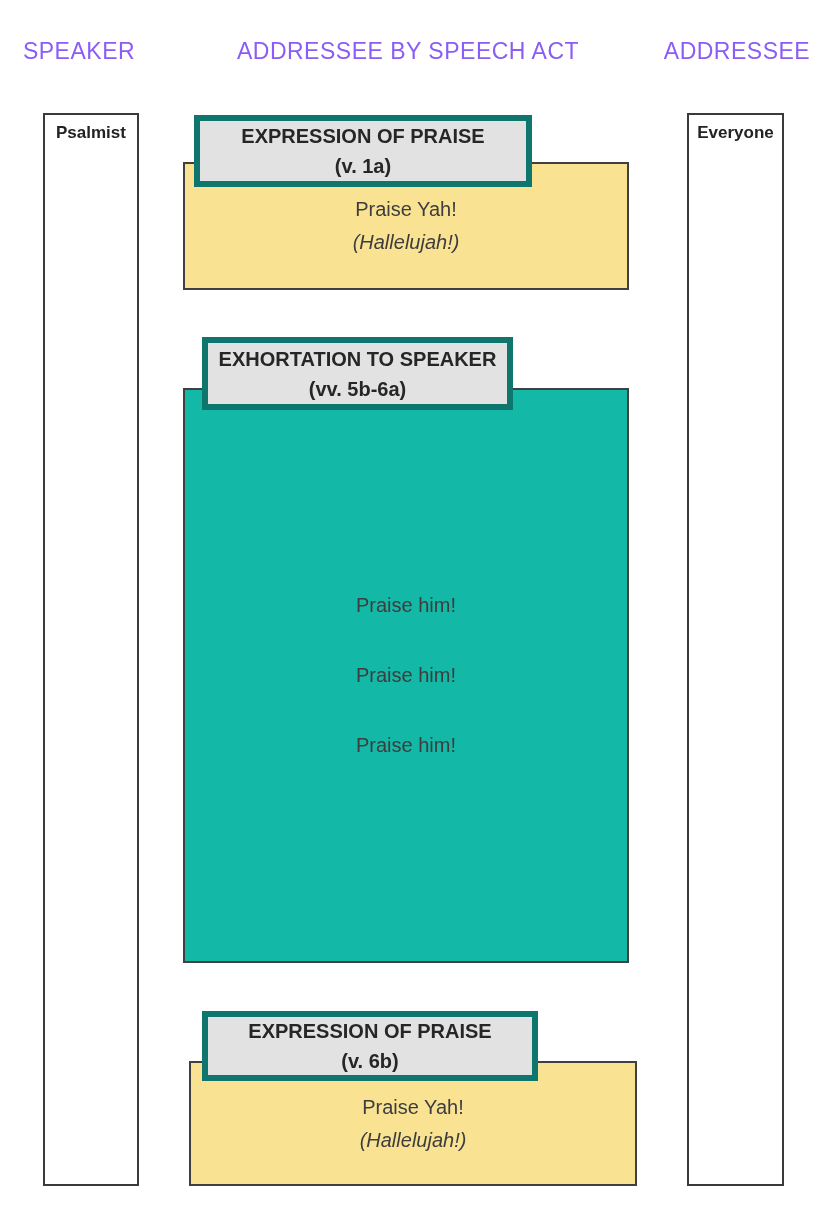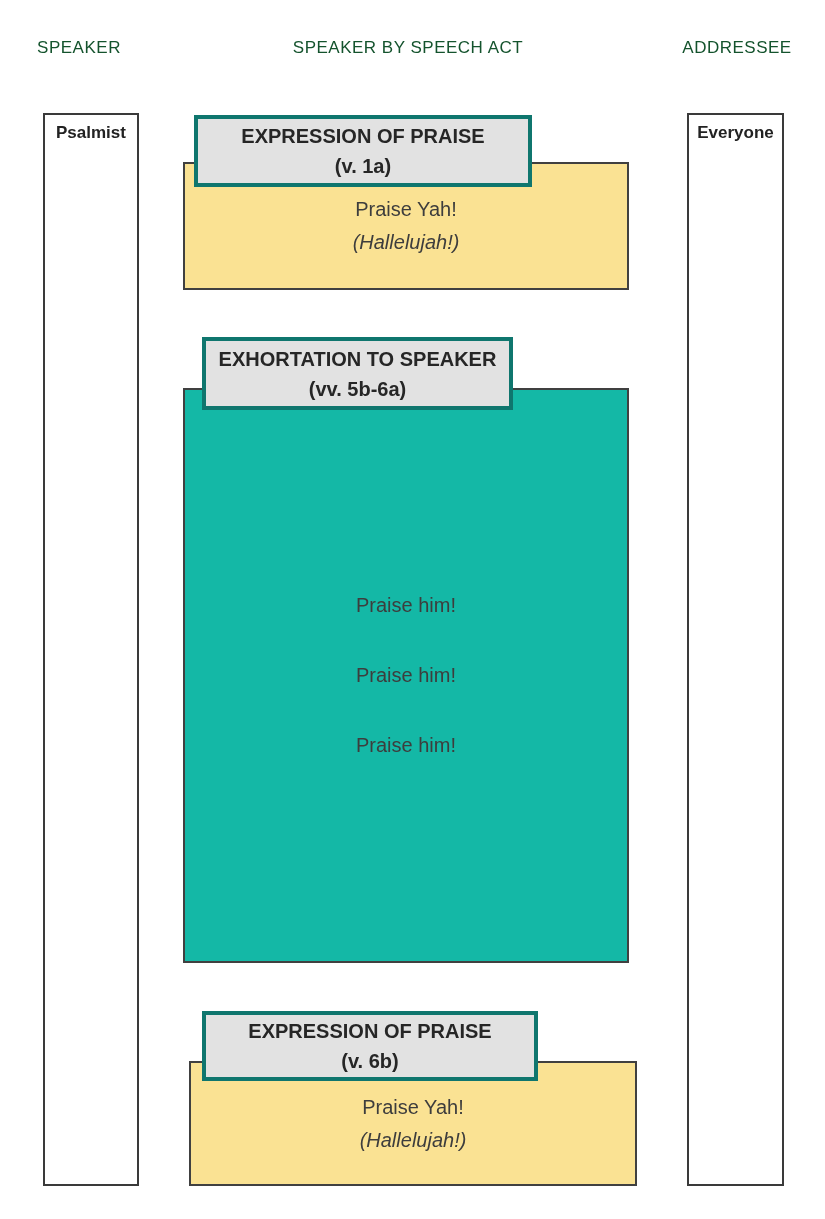"SPEAKER" .col-header { color: #14532d -> #8b5cf6; font-size: 17px -> 23px }
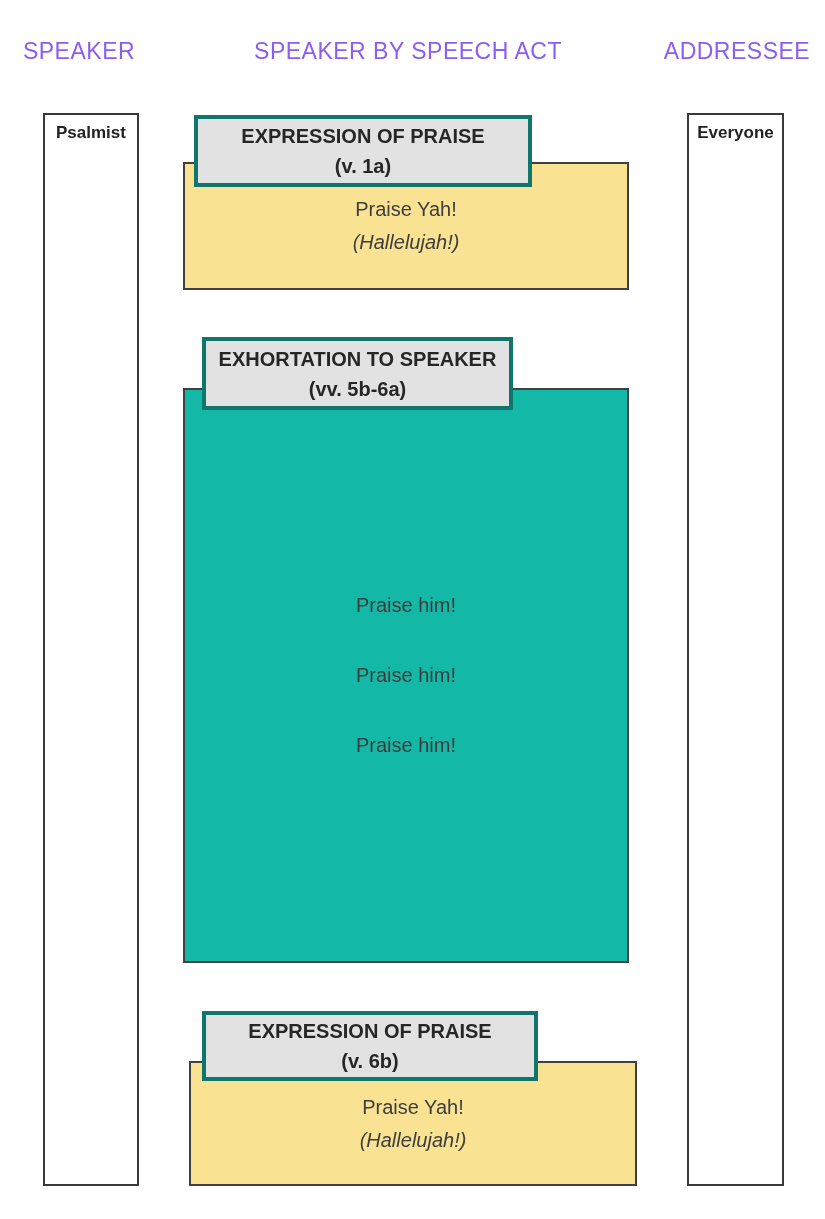"SPEAKER BY SPEECH ACT" div.col-header { text: SPEAKER -> ADDRESSEE }
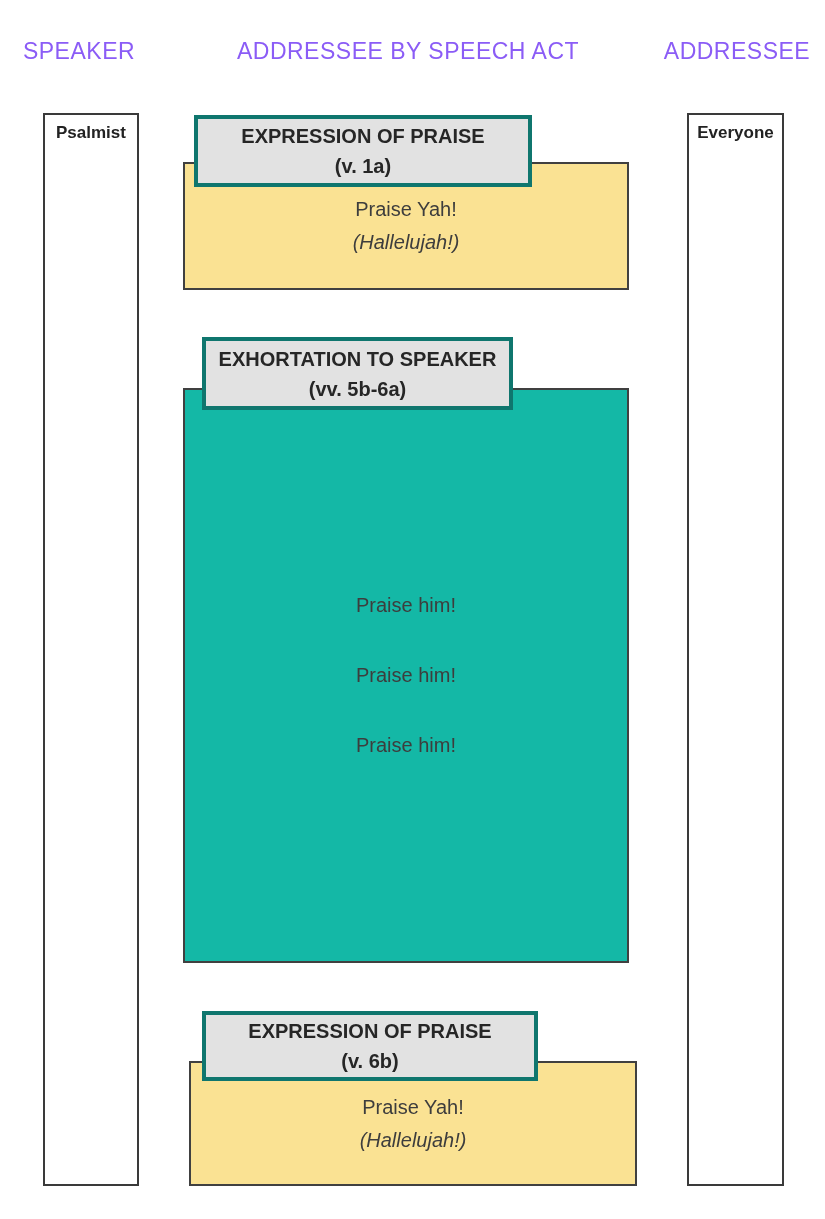"EXPRESSION OF PRAISE" .section-label { border: 4px solid #0f766e -> 6px solid #0f766e }
